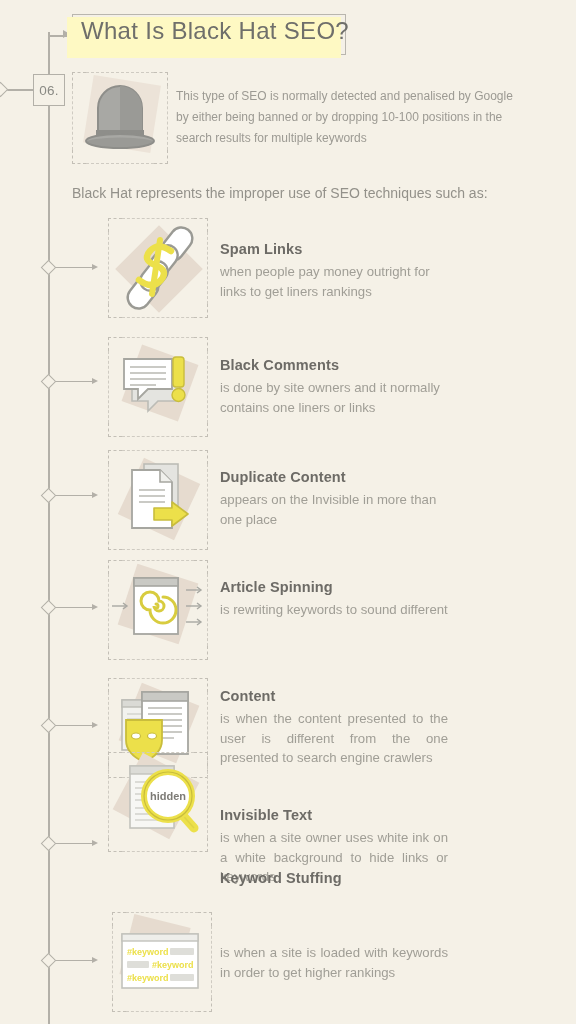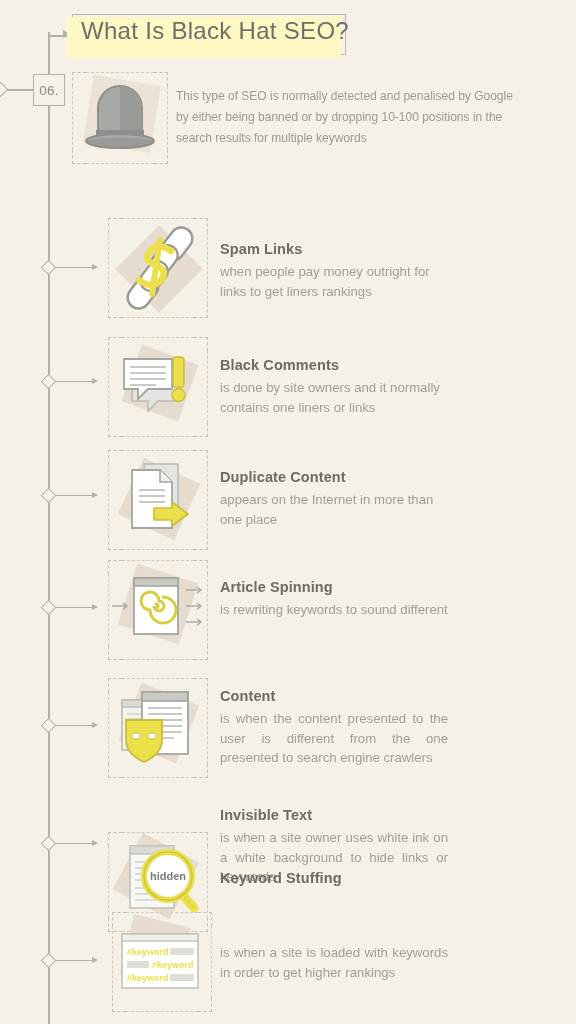"Black Hat represents the improper" div.subtitle { html: none -> <div>Black Hat represents the improper use of SEO techniques such as:</div> }
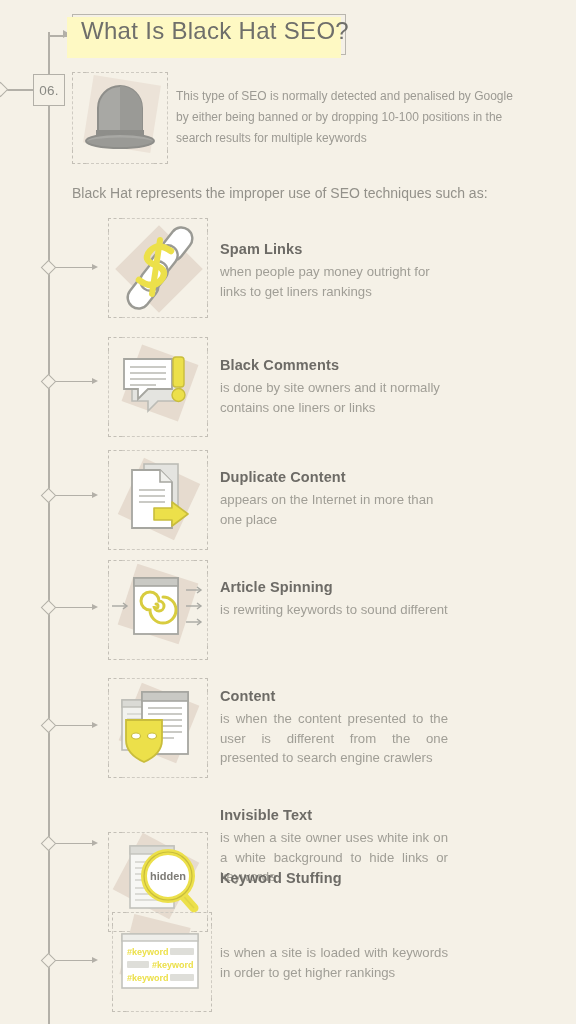"appears on the Internet in" div.item-desc { text: Internet -> Invisible }
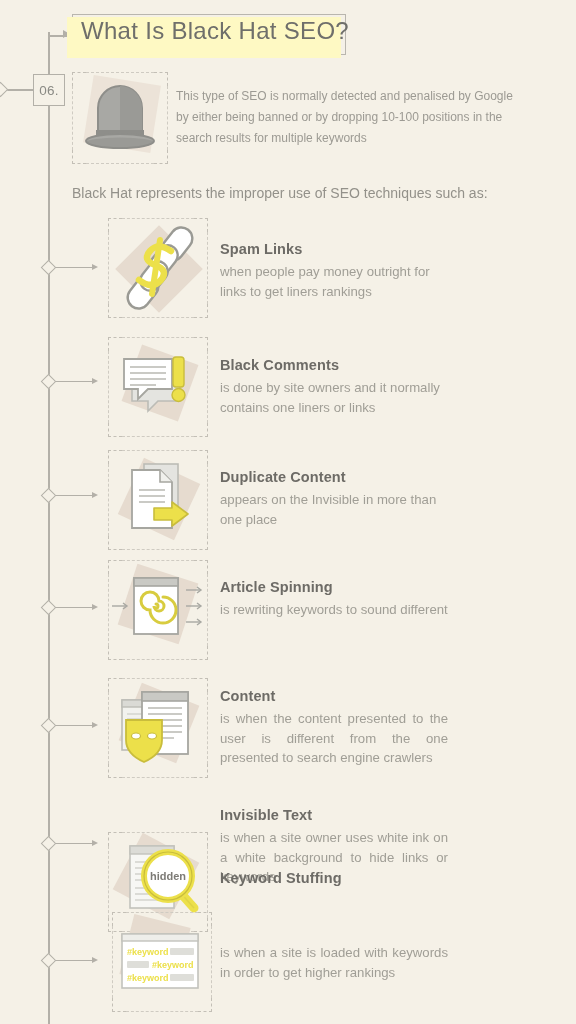"hidden" div.icon-box { top: 832px -> 752px }
